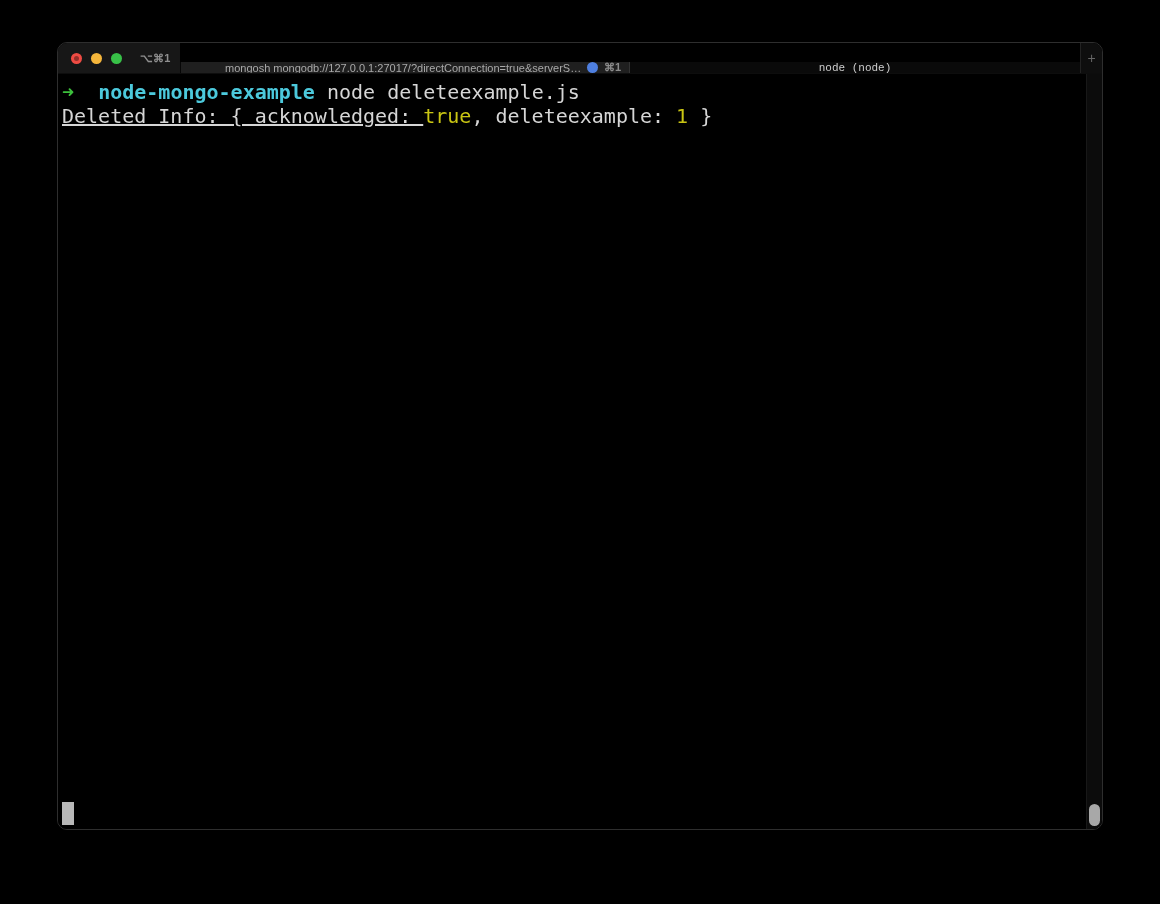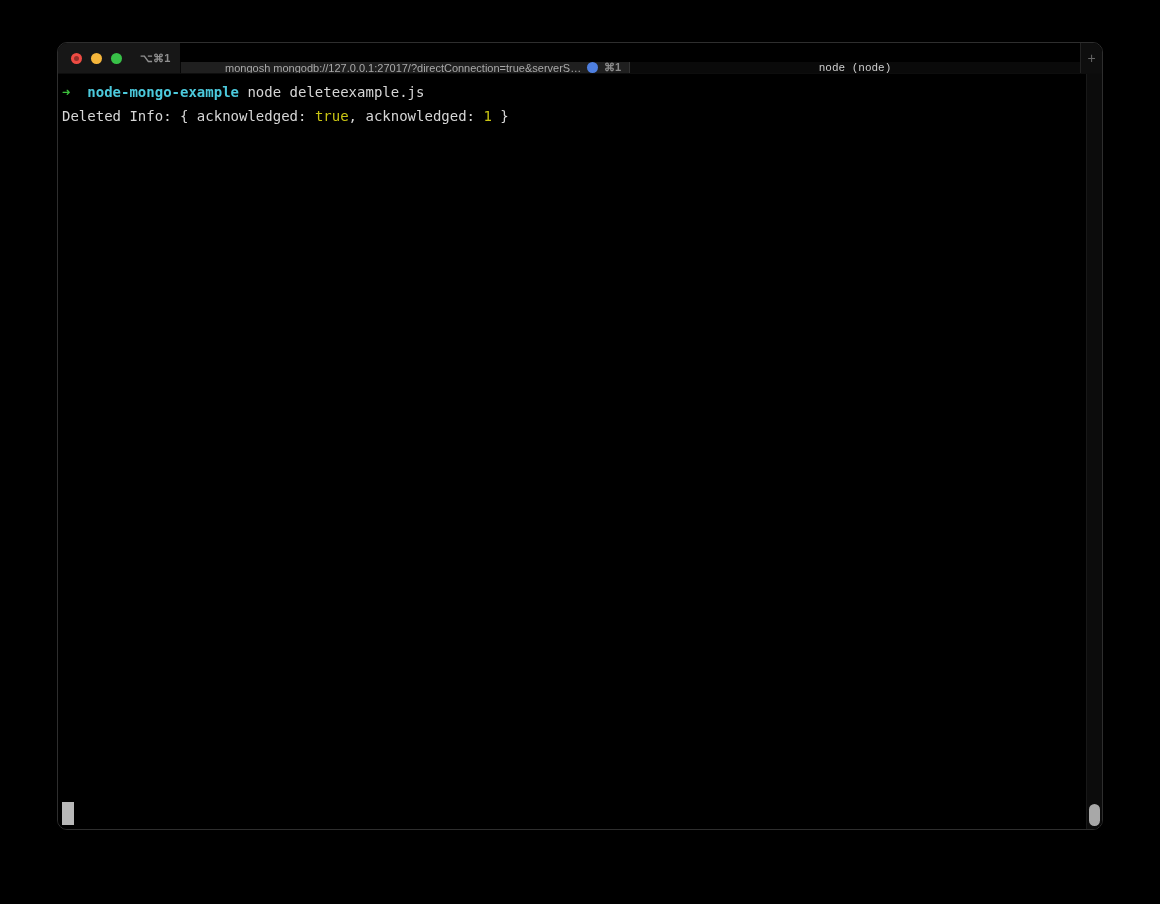"➜ node-mongo-example node" .terminal { font-size: 14px -> 20px }
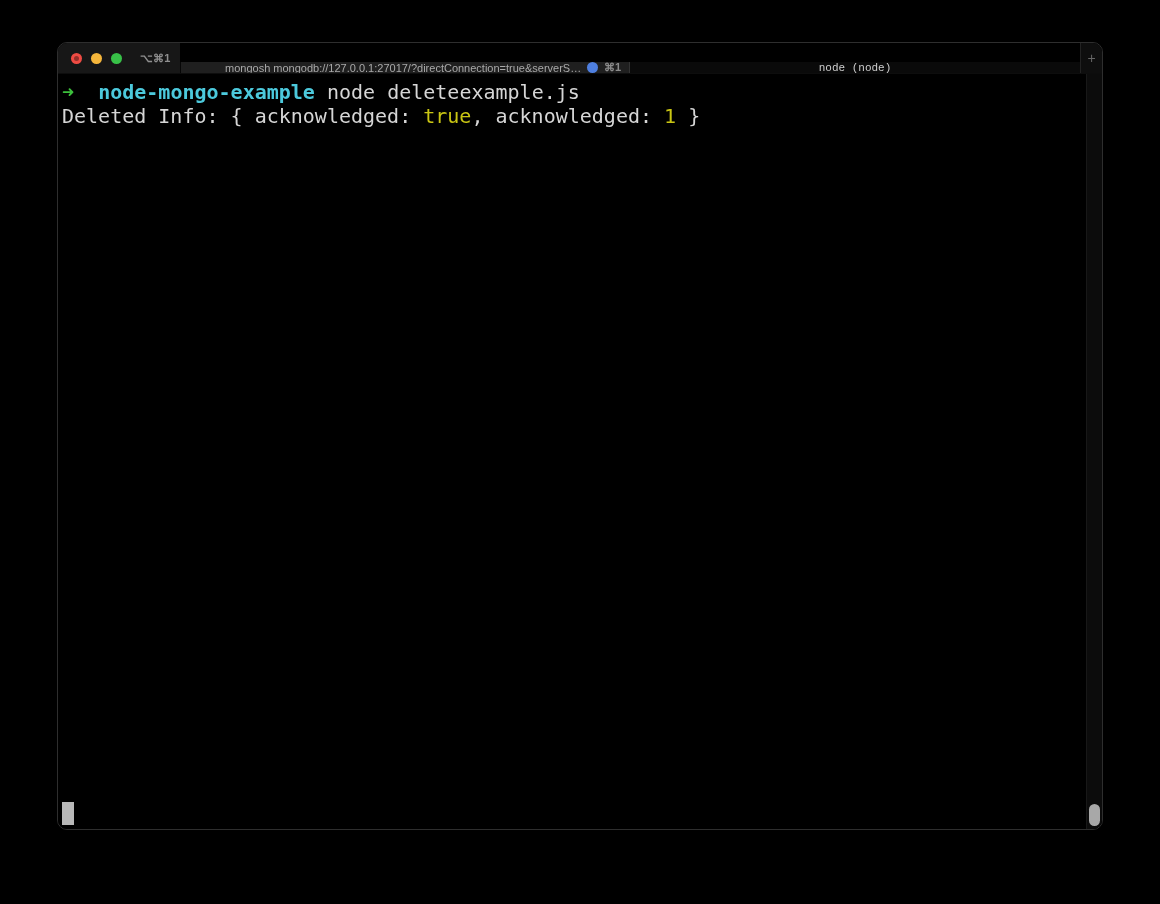"Deleted Info: { acknowledged:" span { text-decoration: none -> underline }
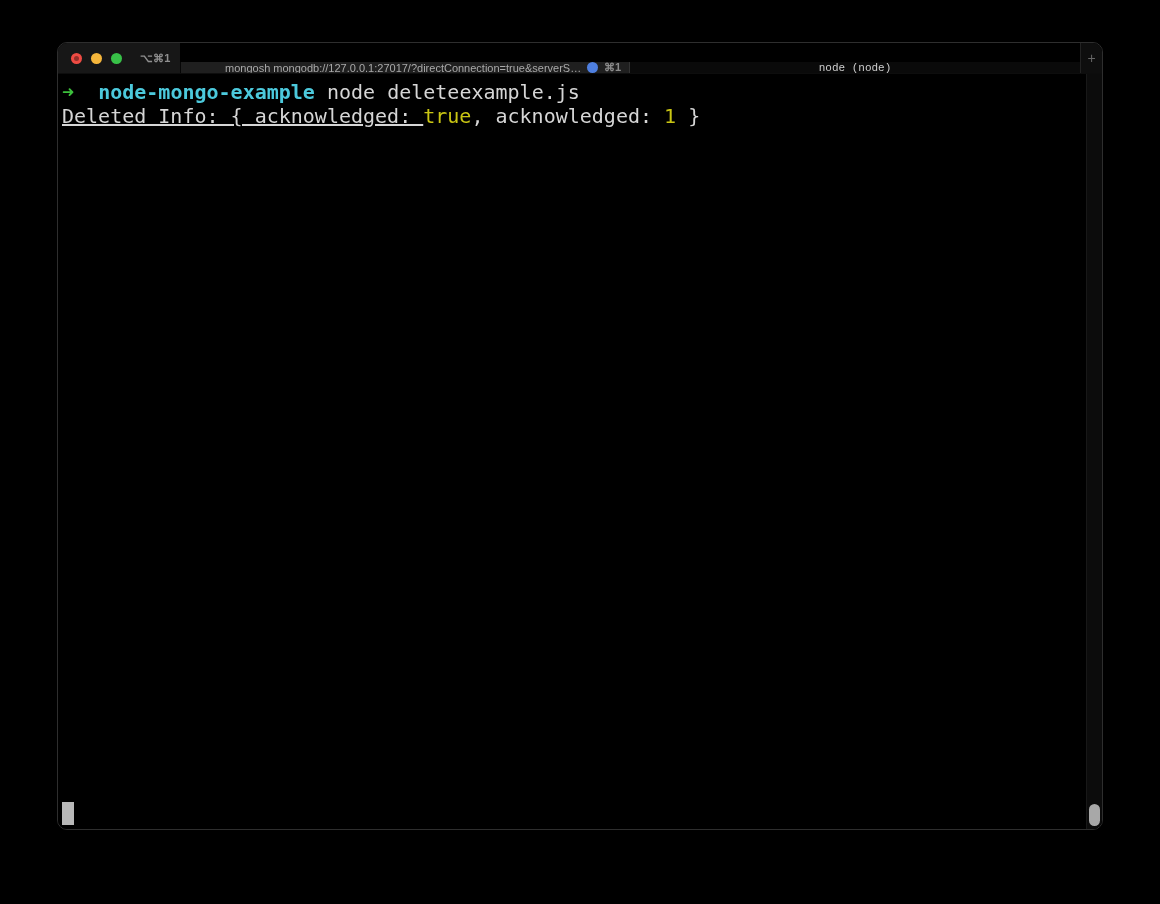", acknowledged:" span { text: acknowledged -> deleteexample }
